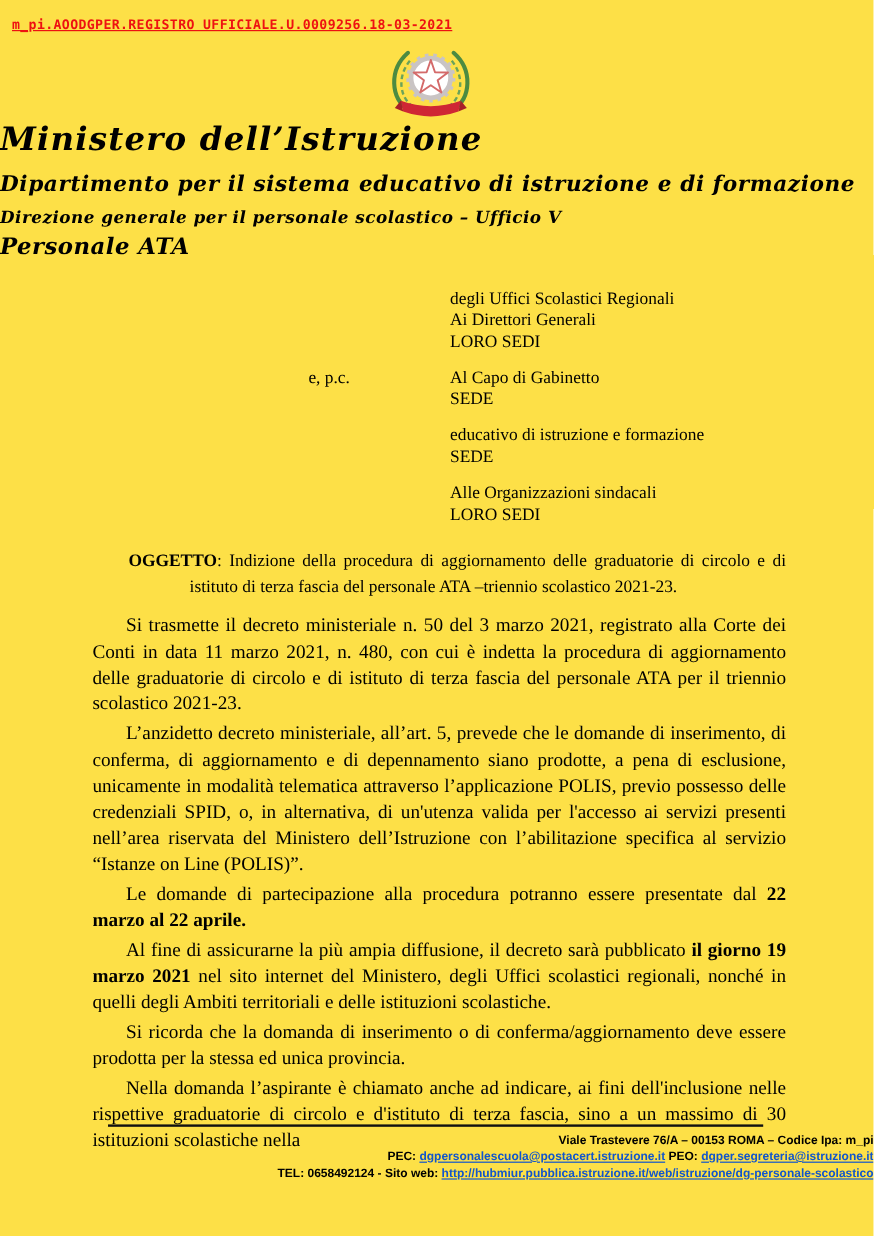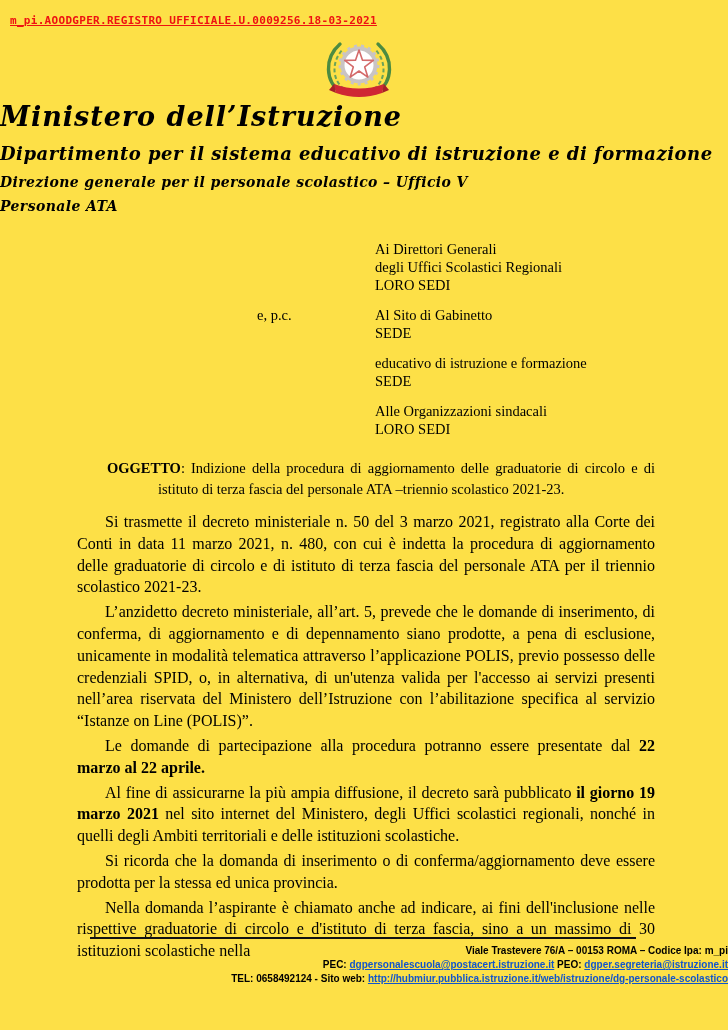"Personale ATA" .office { font-size: 14px -> 19px }
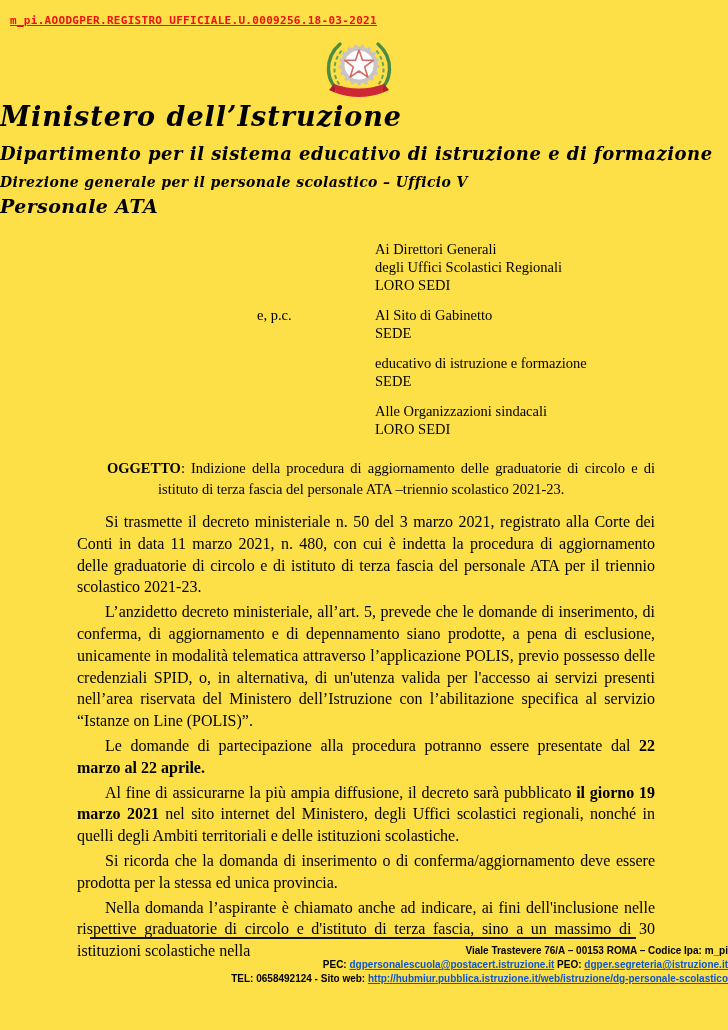"Ai Direttori Generali" div { order: before "degli Uffici Scolastici Regionali" -> after "degli Uffici Scolastici Regionali" }
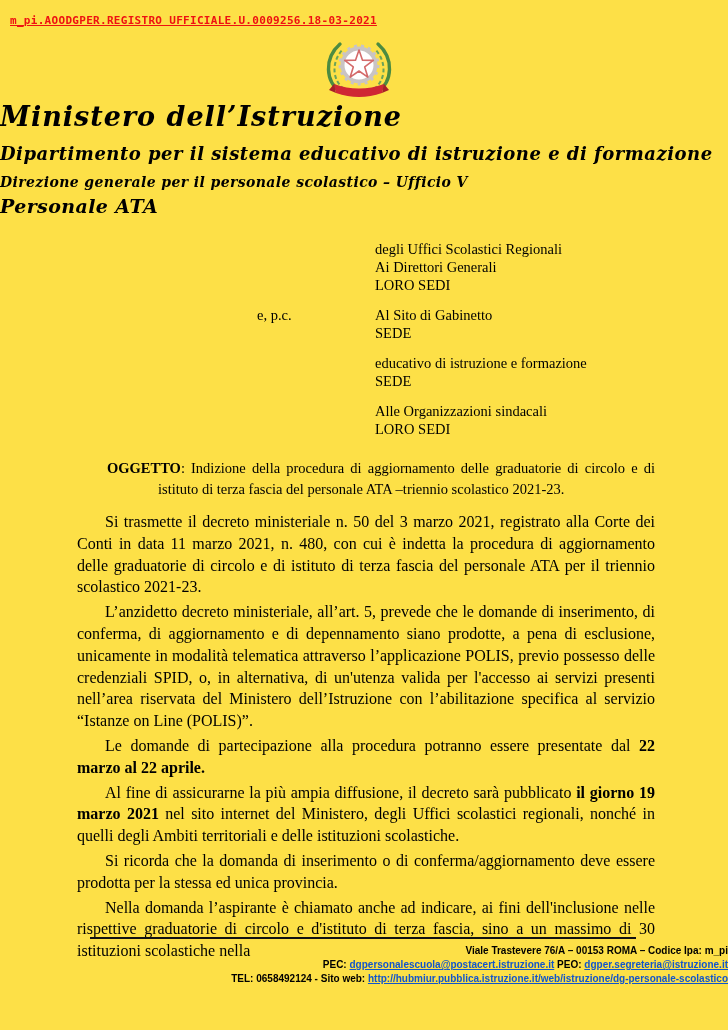"Al Sito di Gabinetto" div { text: Sito -> Capo }
